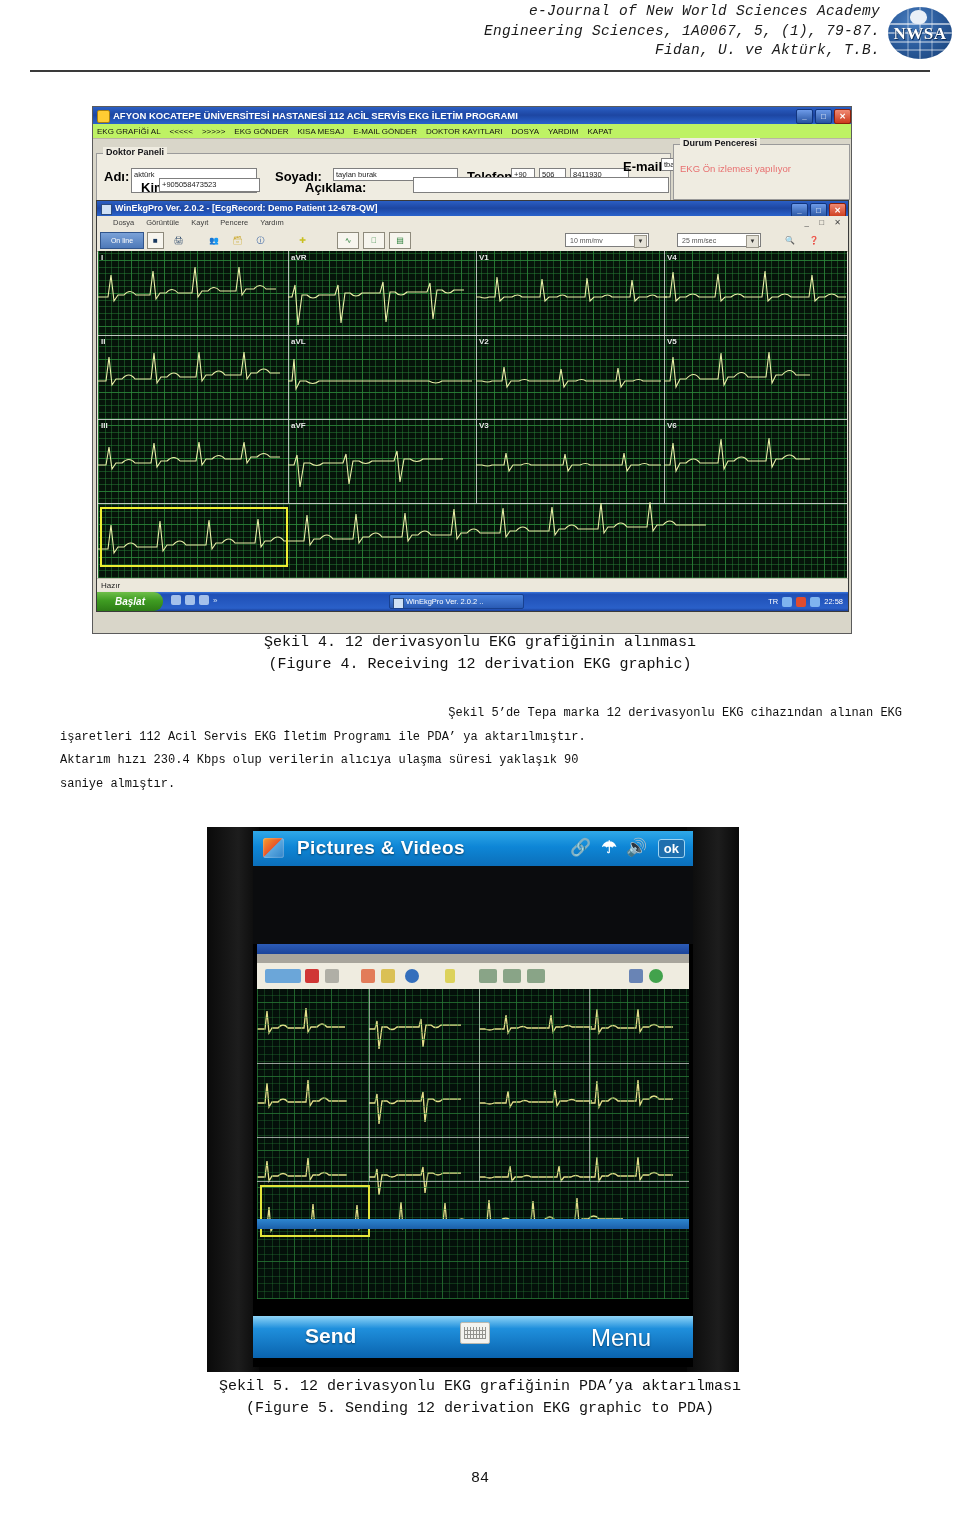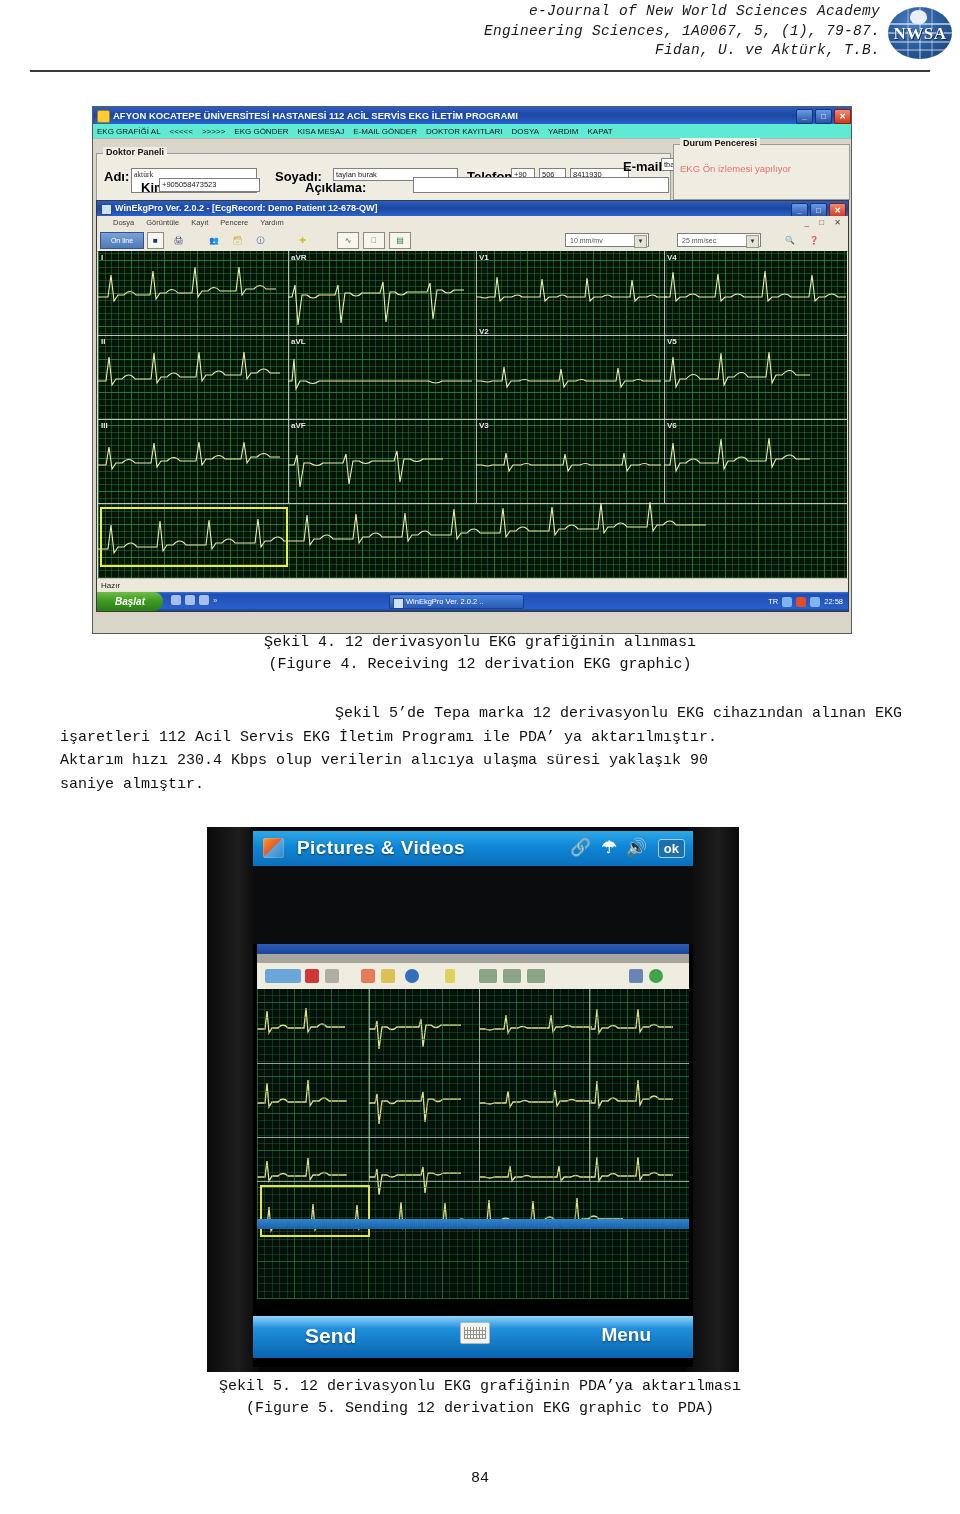"EKG GRAFİĞİ AL <<<<< >>>>>" .w1-menu { background: #5eead4 -> #bef264 }
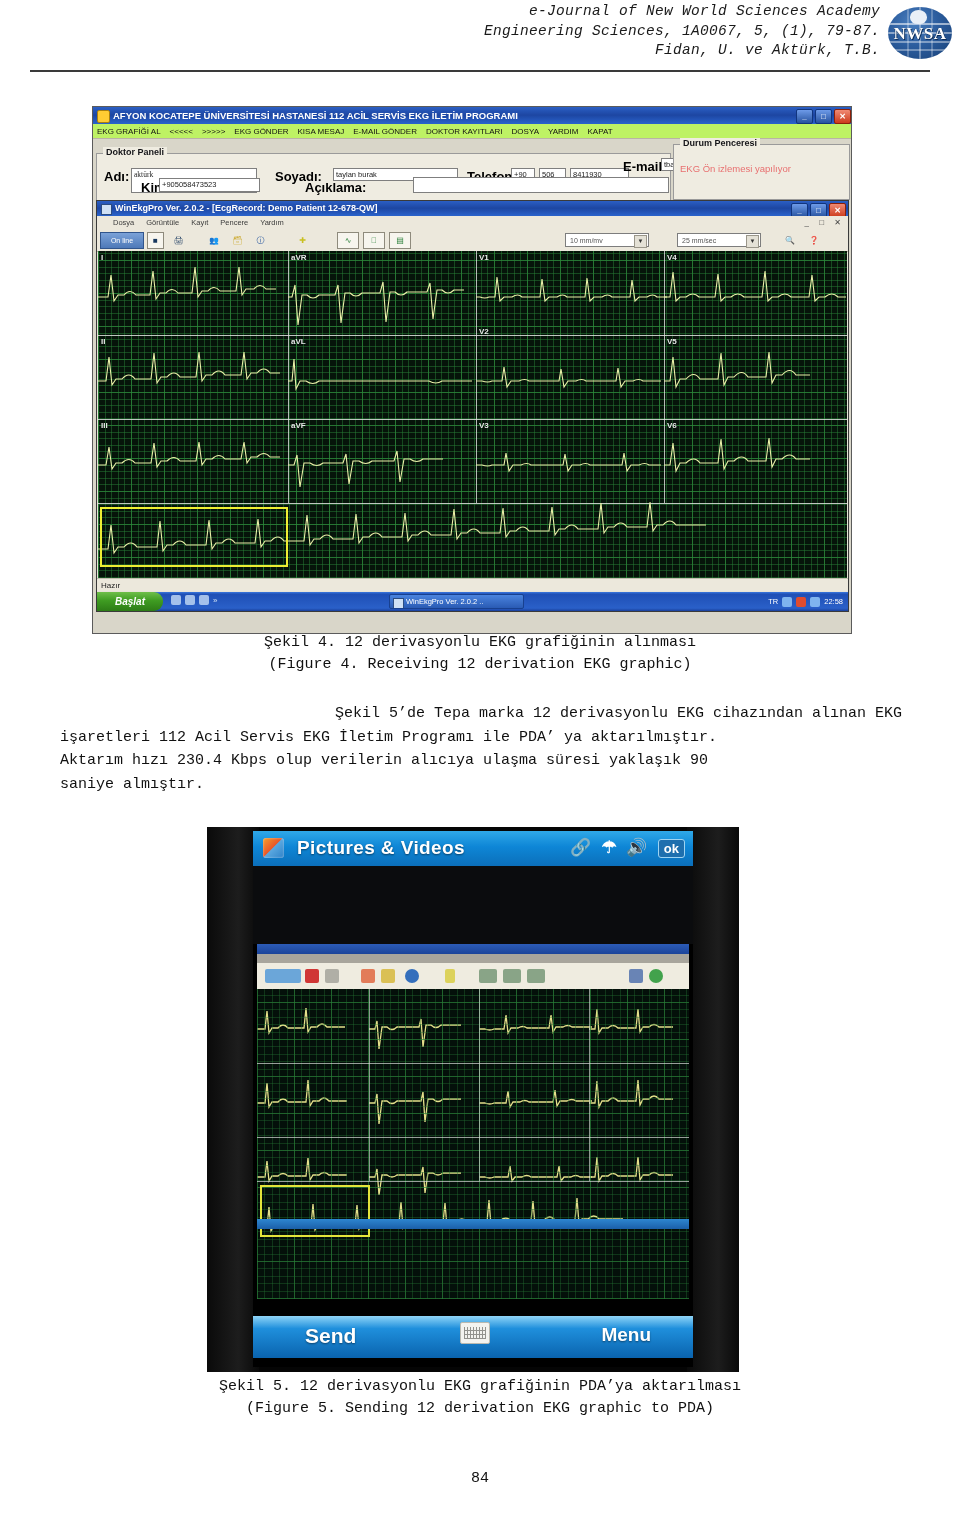"aktürk" div.fld-box { font-family: Liberation Serif, serif -> none }
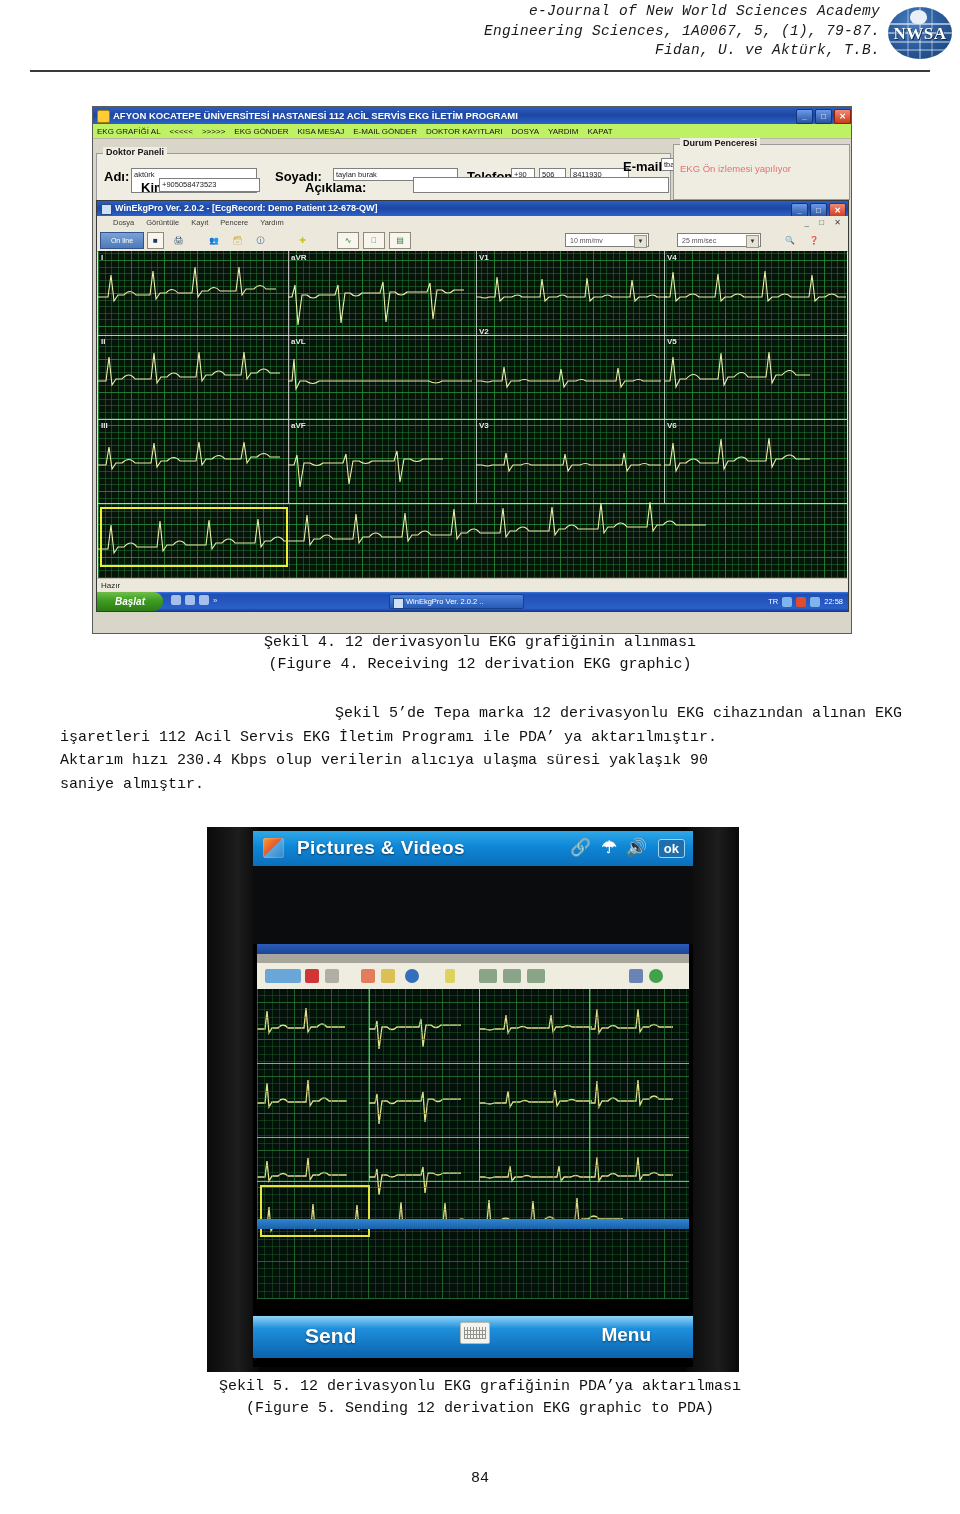"V2" div.lead-lbl { top: 76px -> 86px }
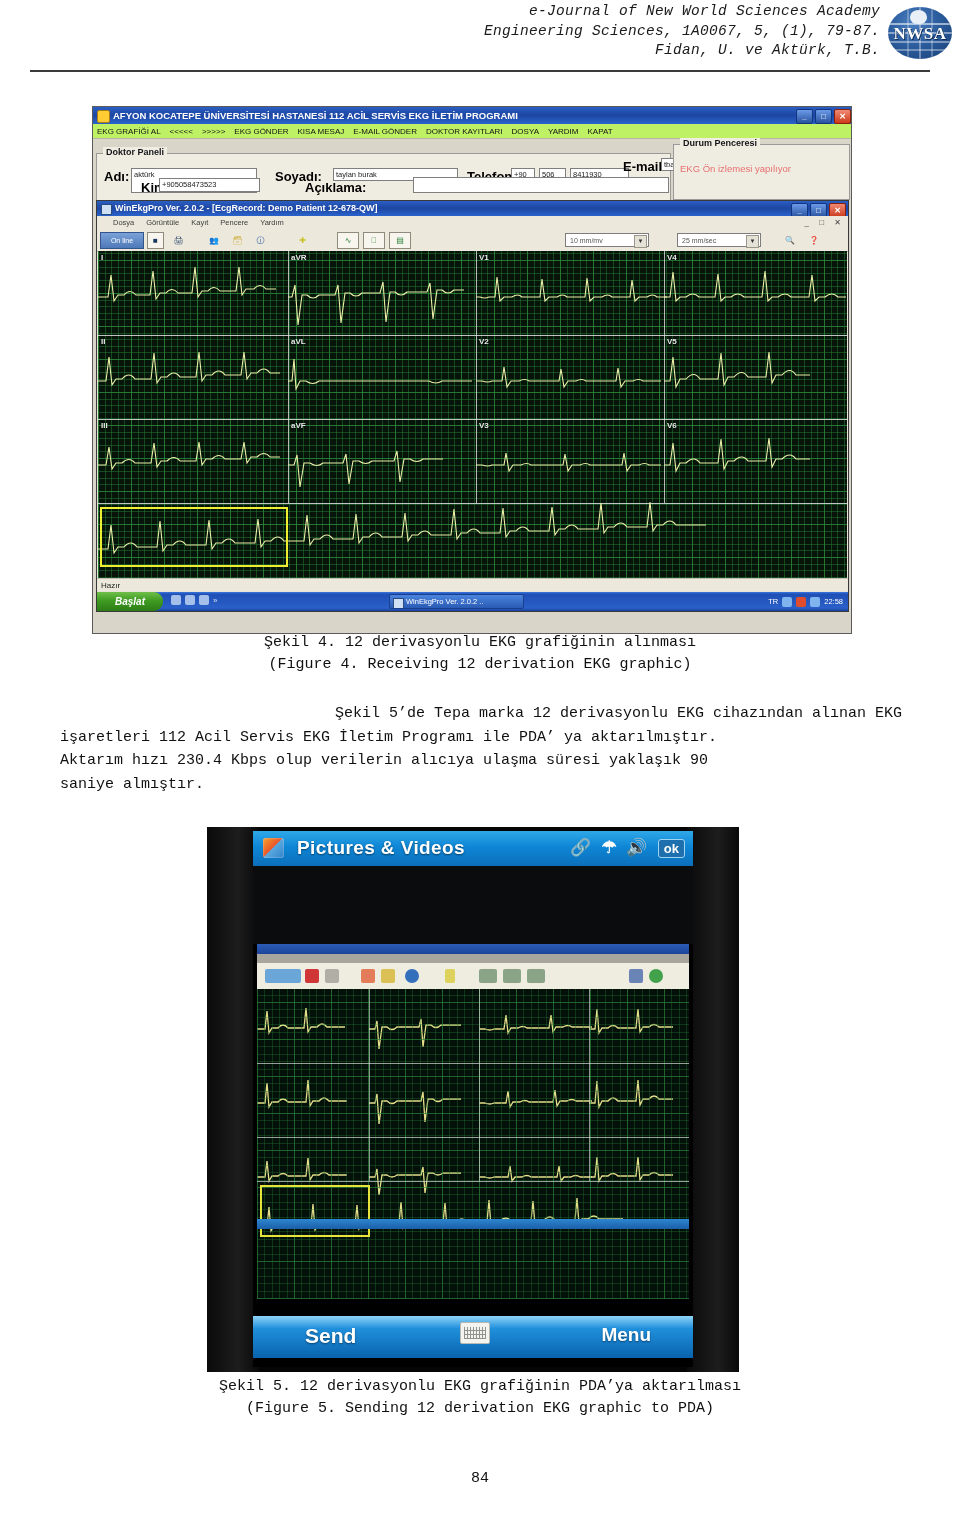"Şekil 5’de Tepa marka 12" .body-text { font-size: 15px -> 12px }
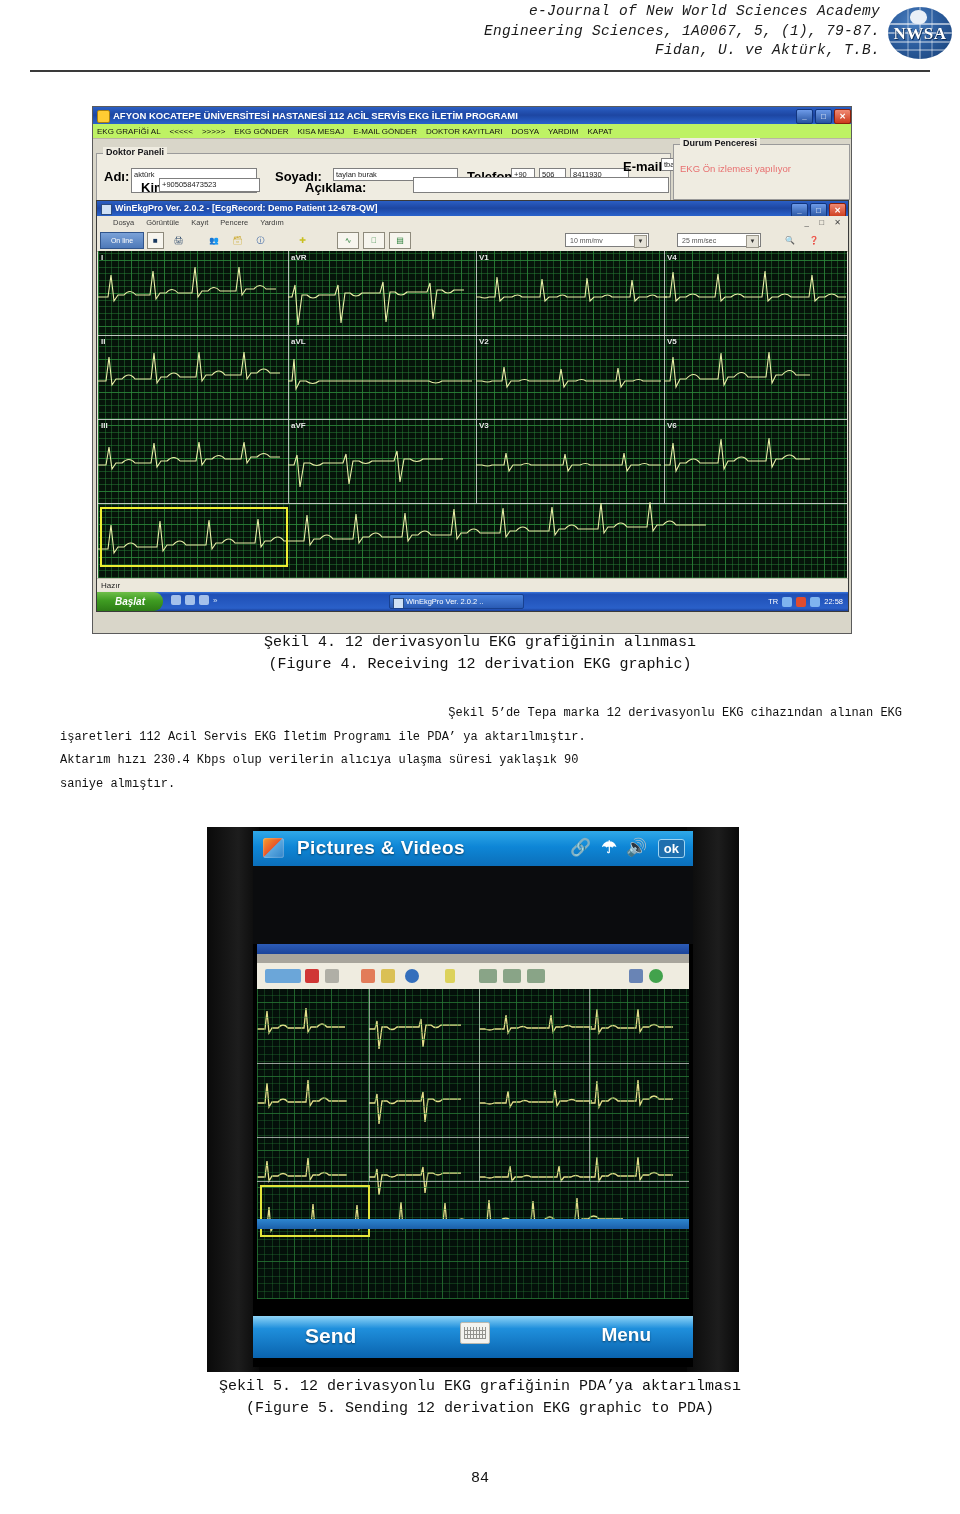"Menu" .soft-menu { font-size: 19px -> 24px; font-weight: bold -> normal }
